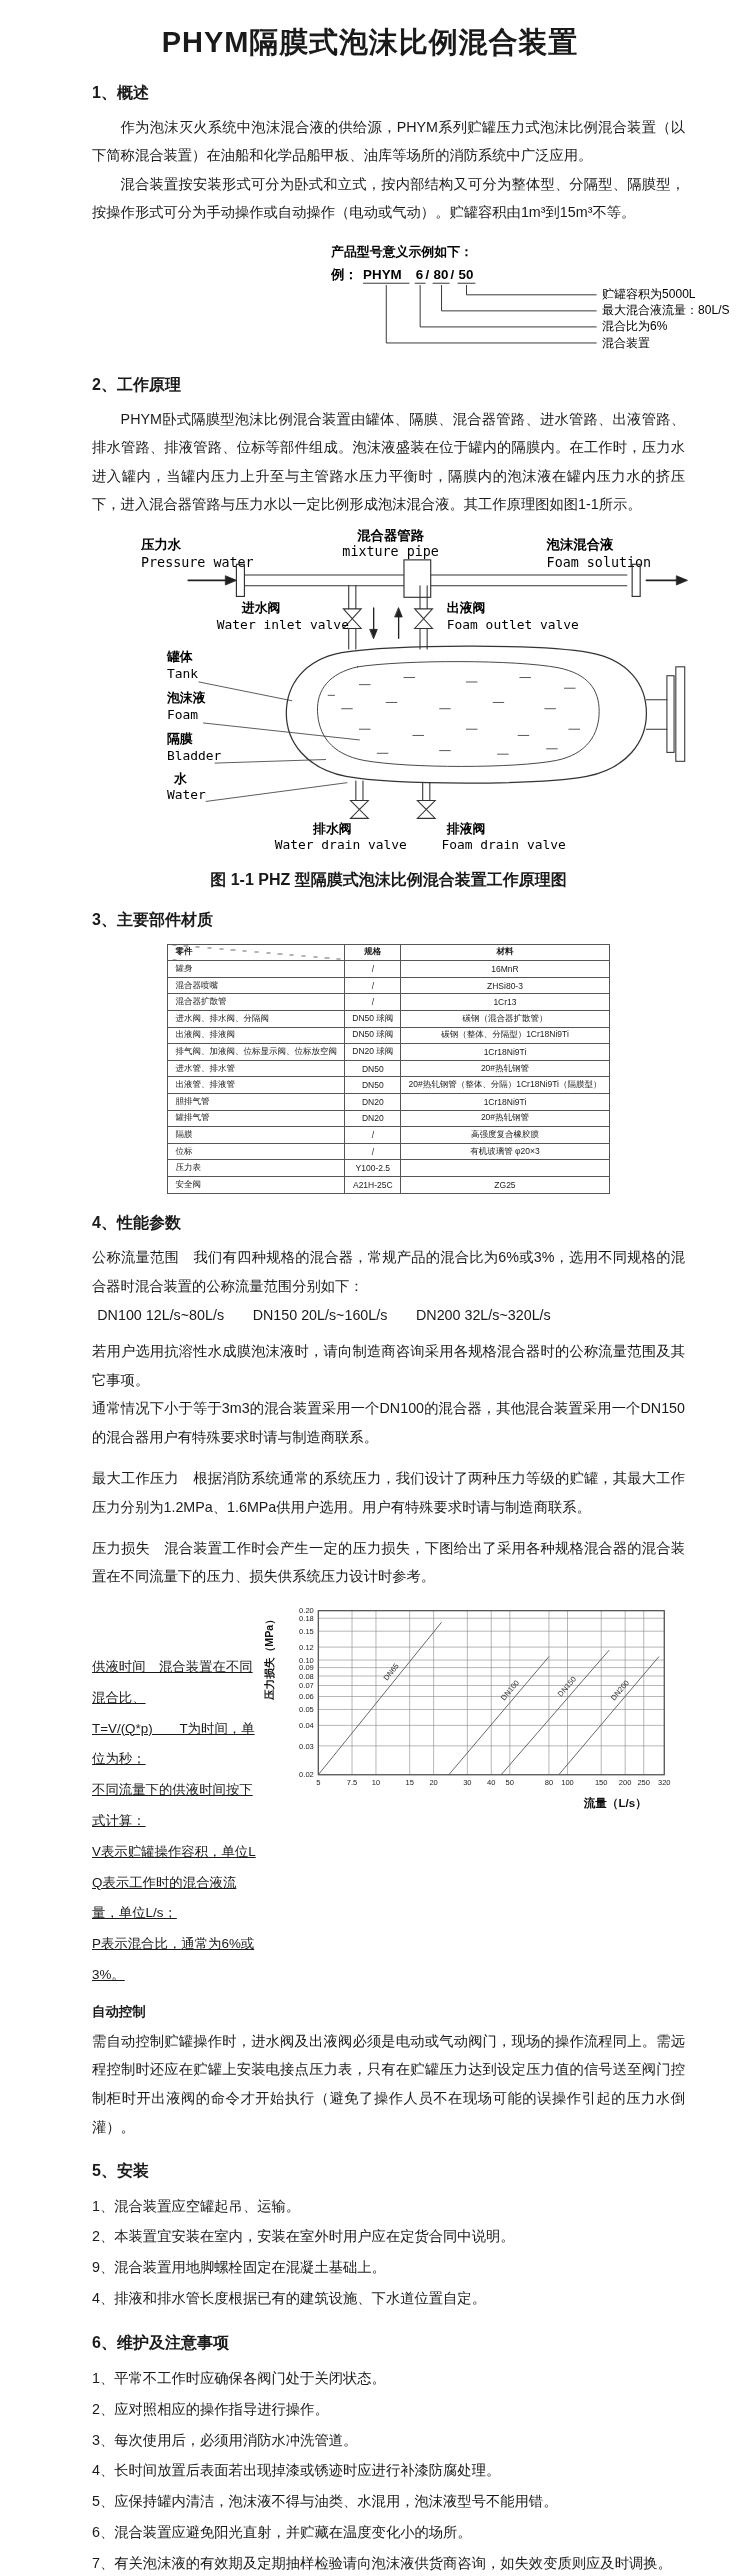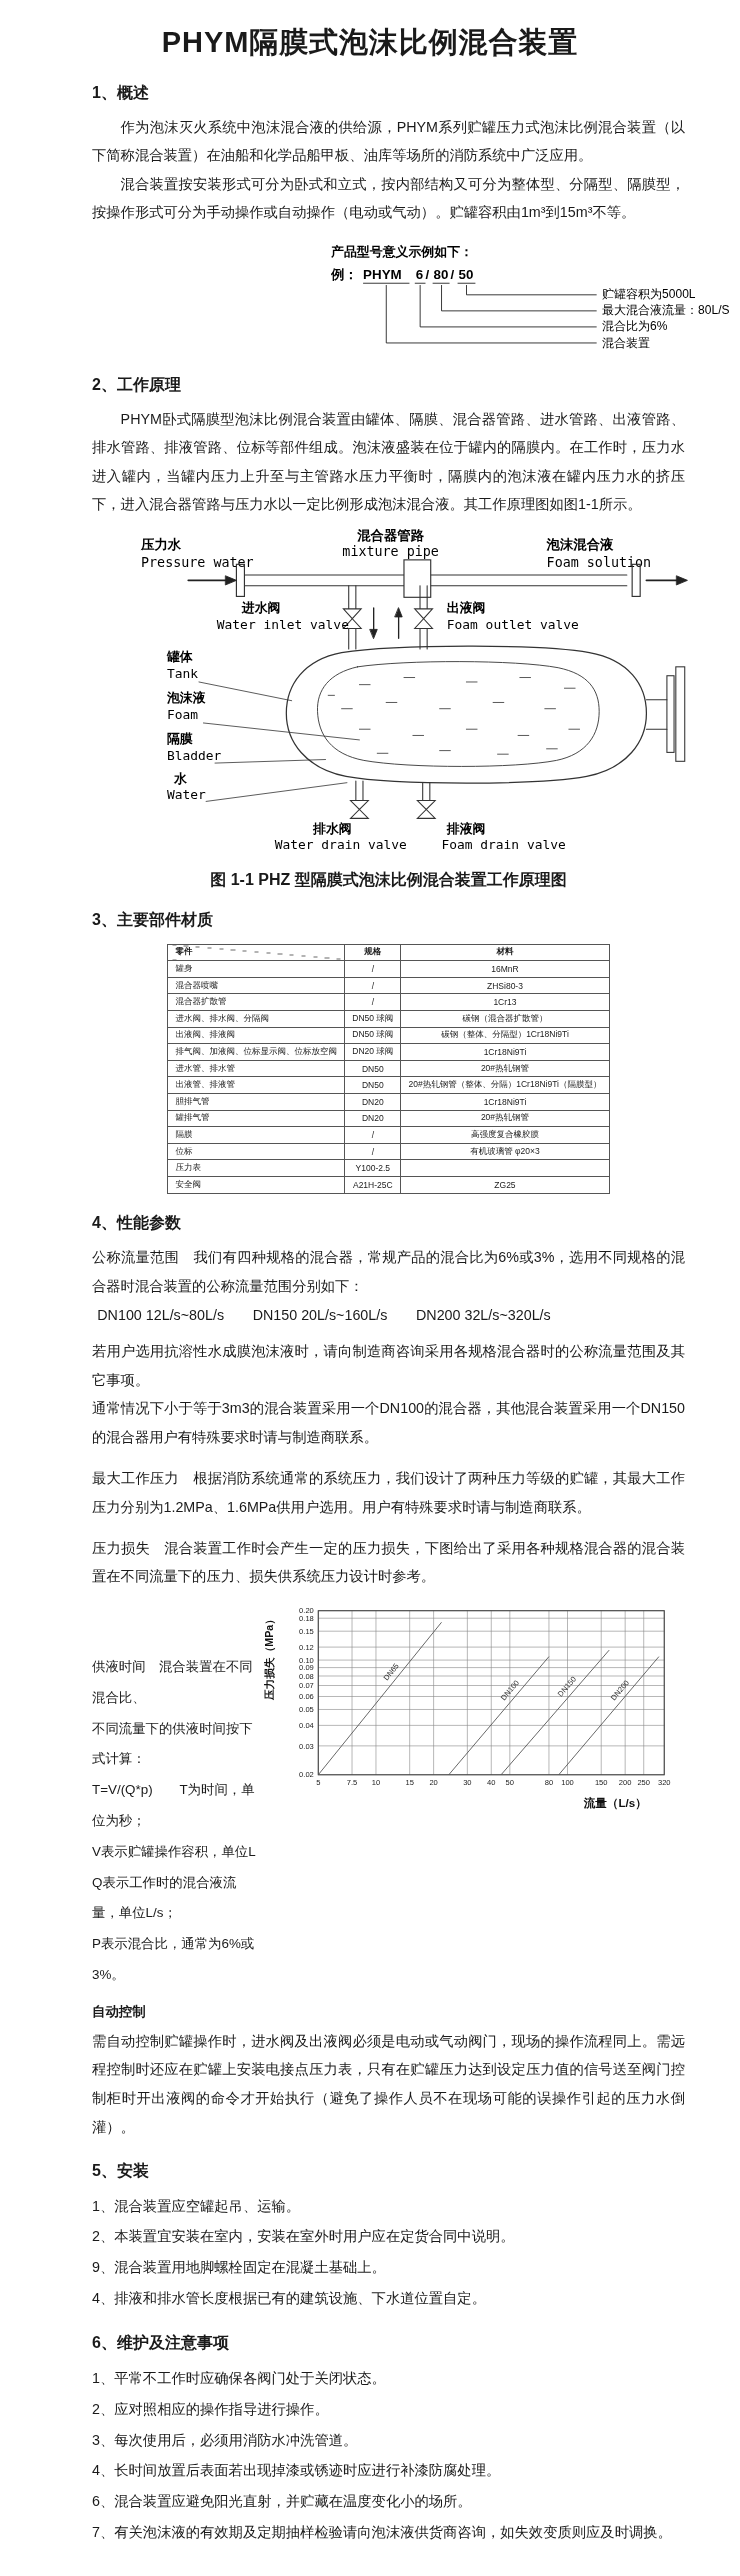"供液时间 混合装置在不同混合比、" .supply-col { text-decoration: none -> underline }
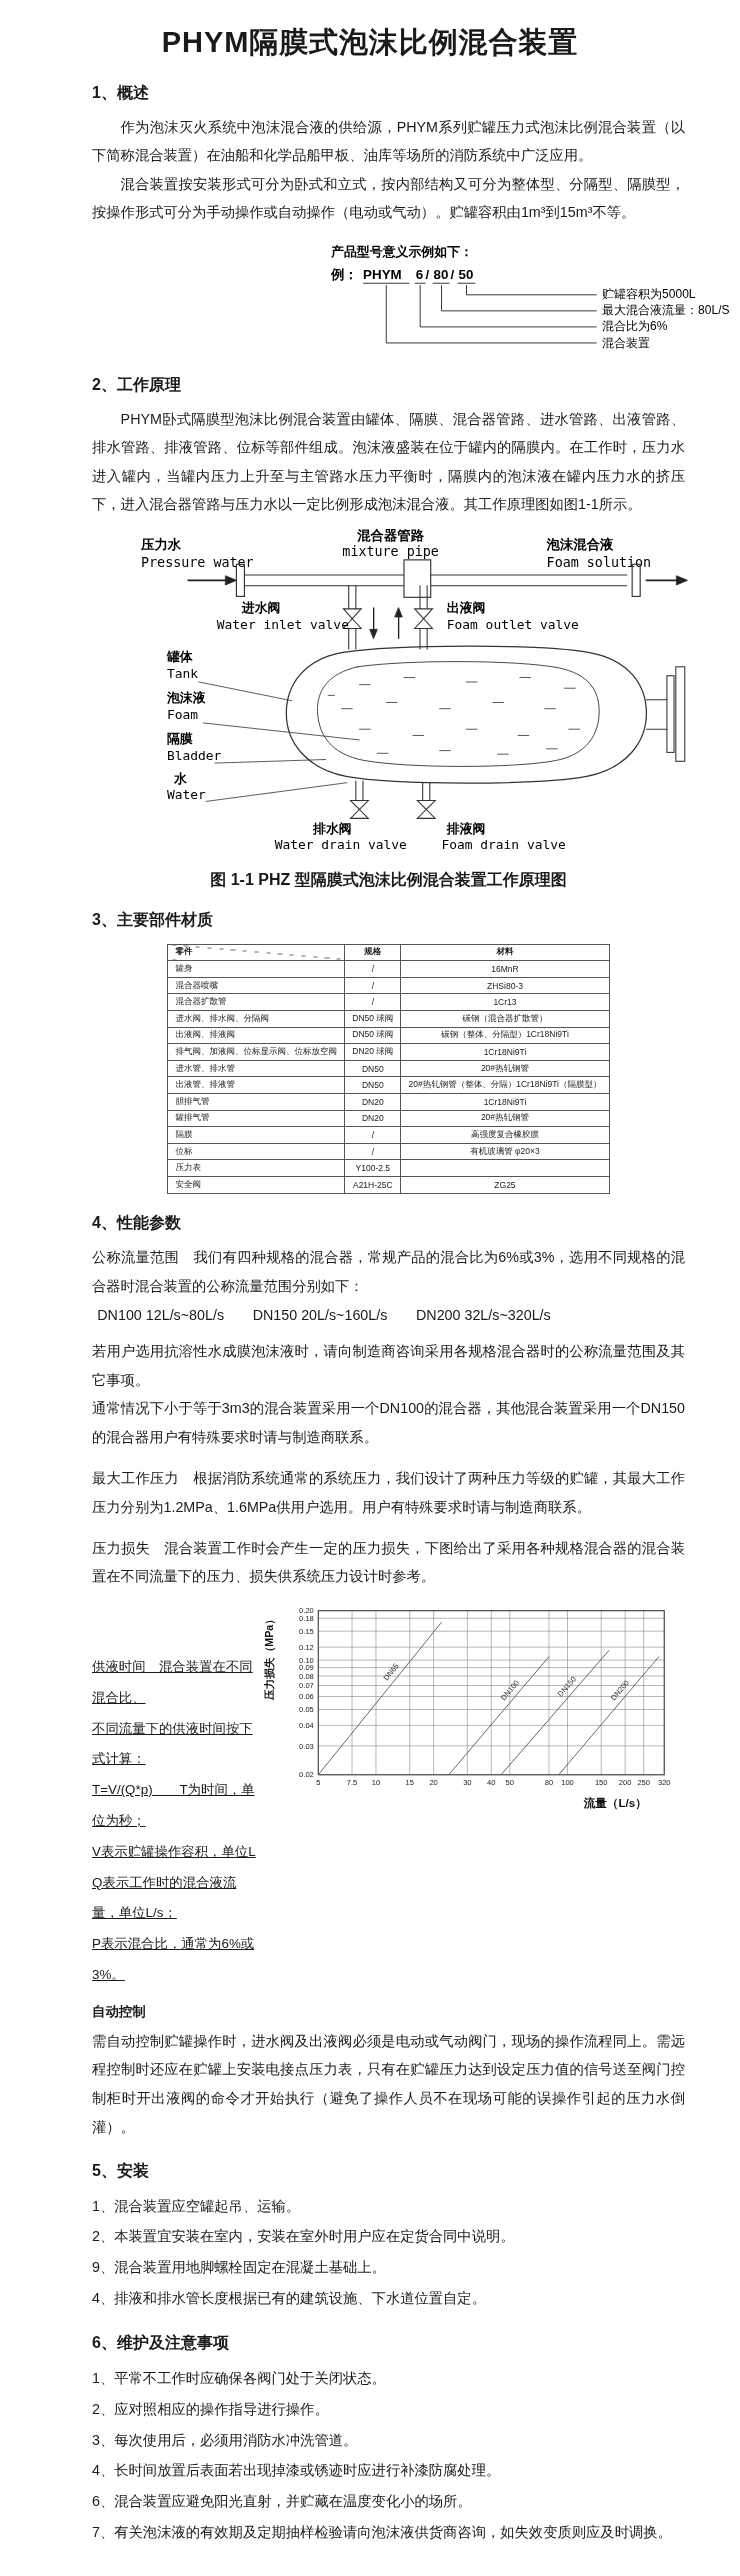"不同流量下的供液时间按下式计算：" div { order: before "T=V/(Q*p) T为时间，单位为秒；" -> after "T=V/(Q*p) T为时间，单位为秒；" }
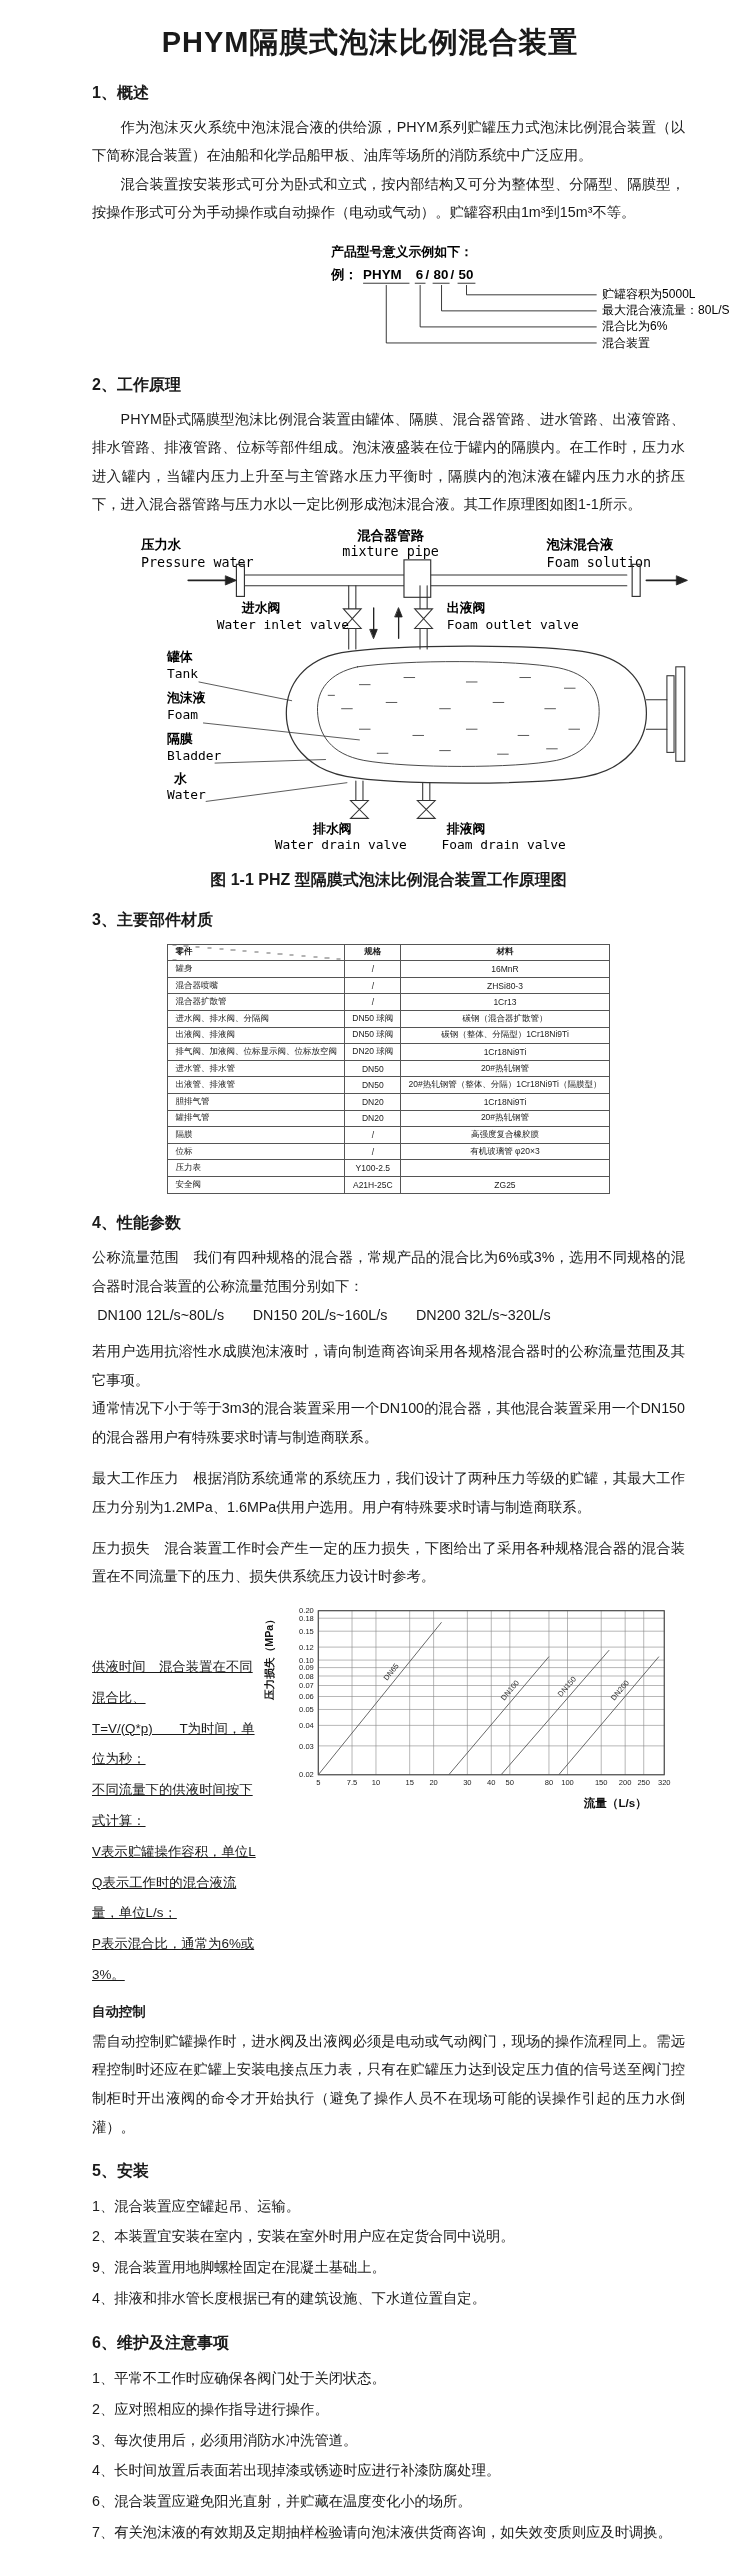"5、应保持罐内清洁，泡沫液不得与油类、水混用，泡沫液型号不能用错。" li { html: none -> <li>5、应保持罐内清洁，泡沫液不得与油类、水混用，泡沫液型号不能用错。</li> }
